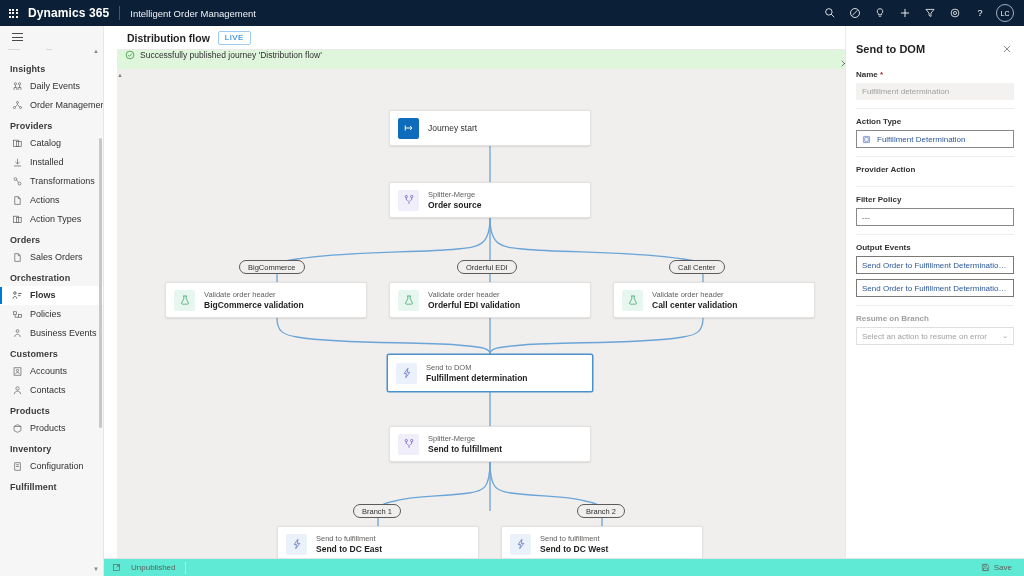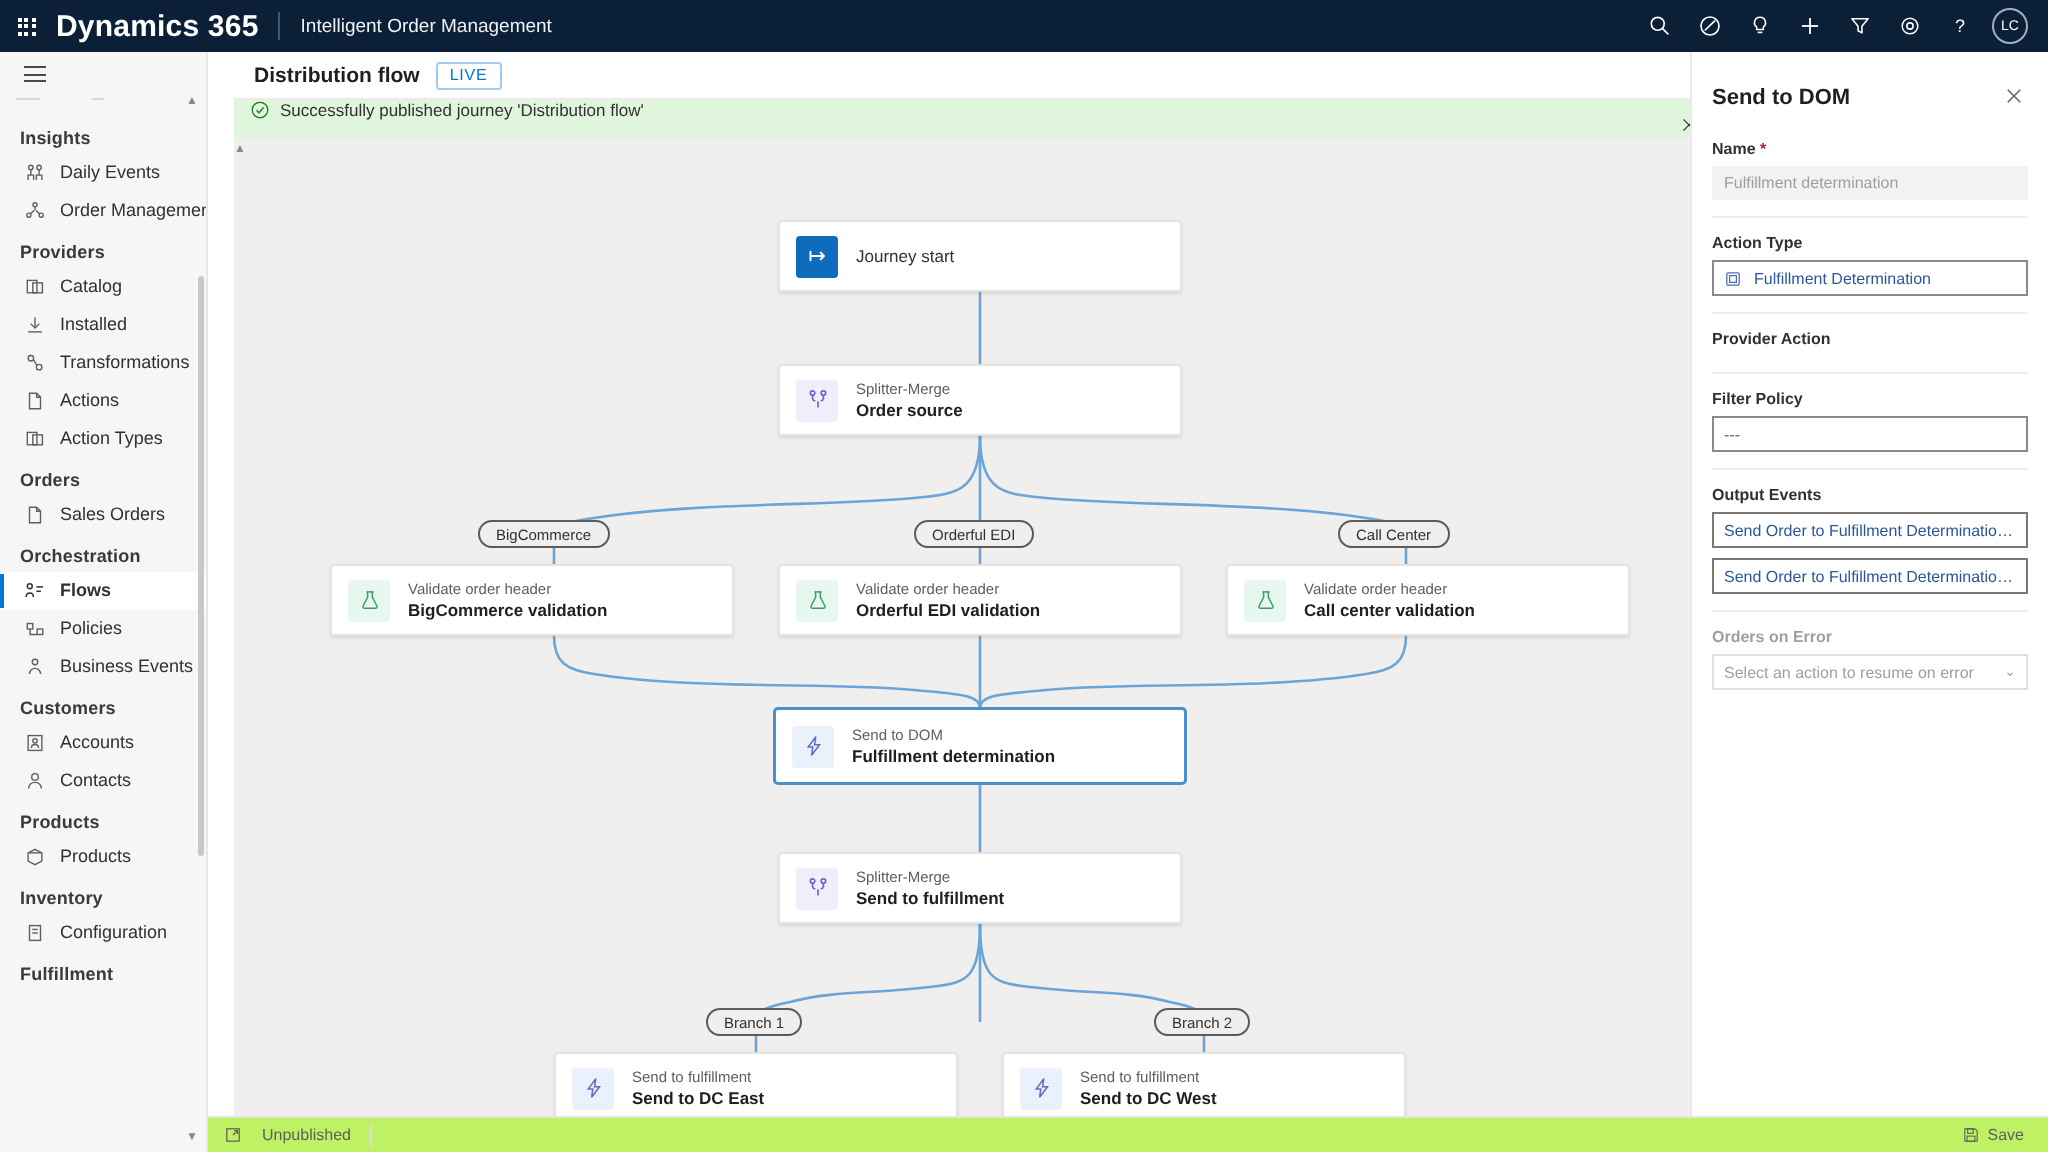"Dynamics 365" .brand { font-size: 15px -> 12px }
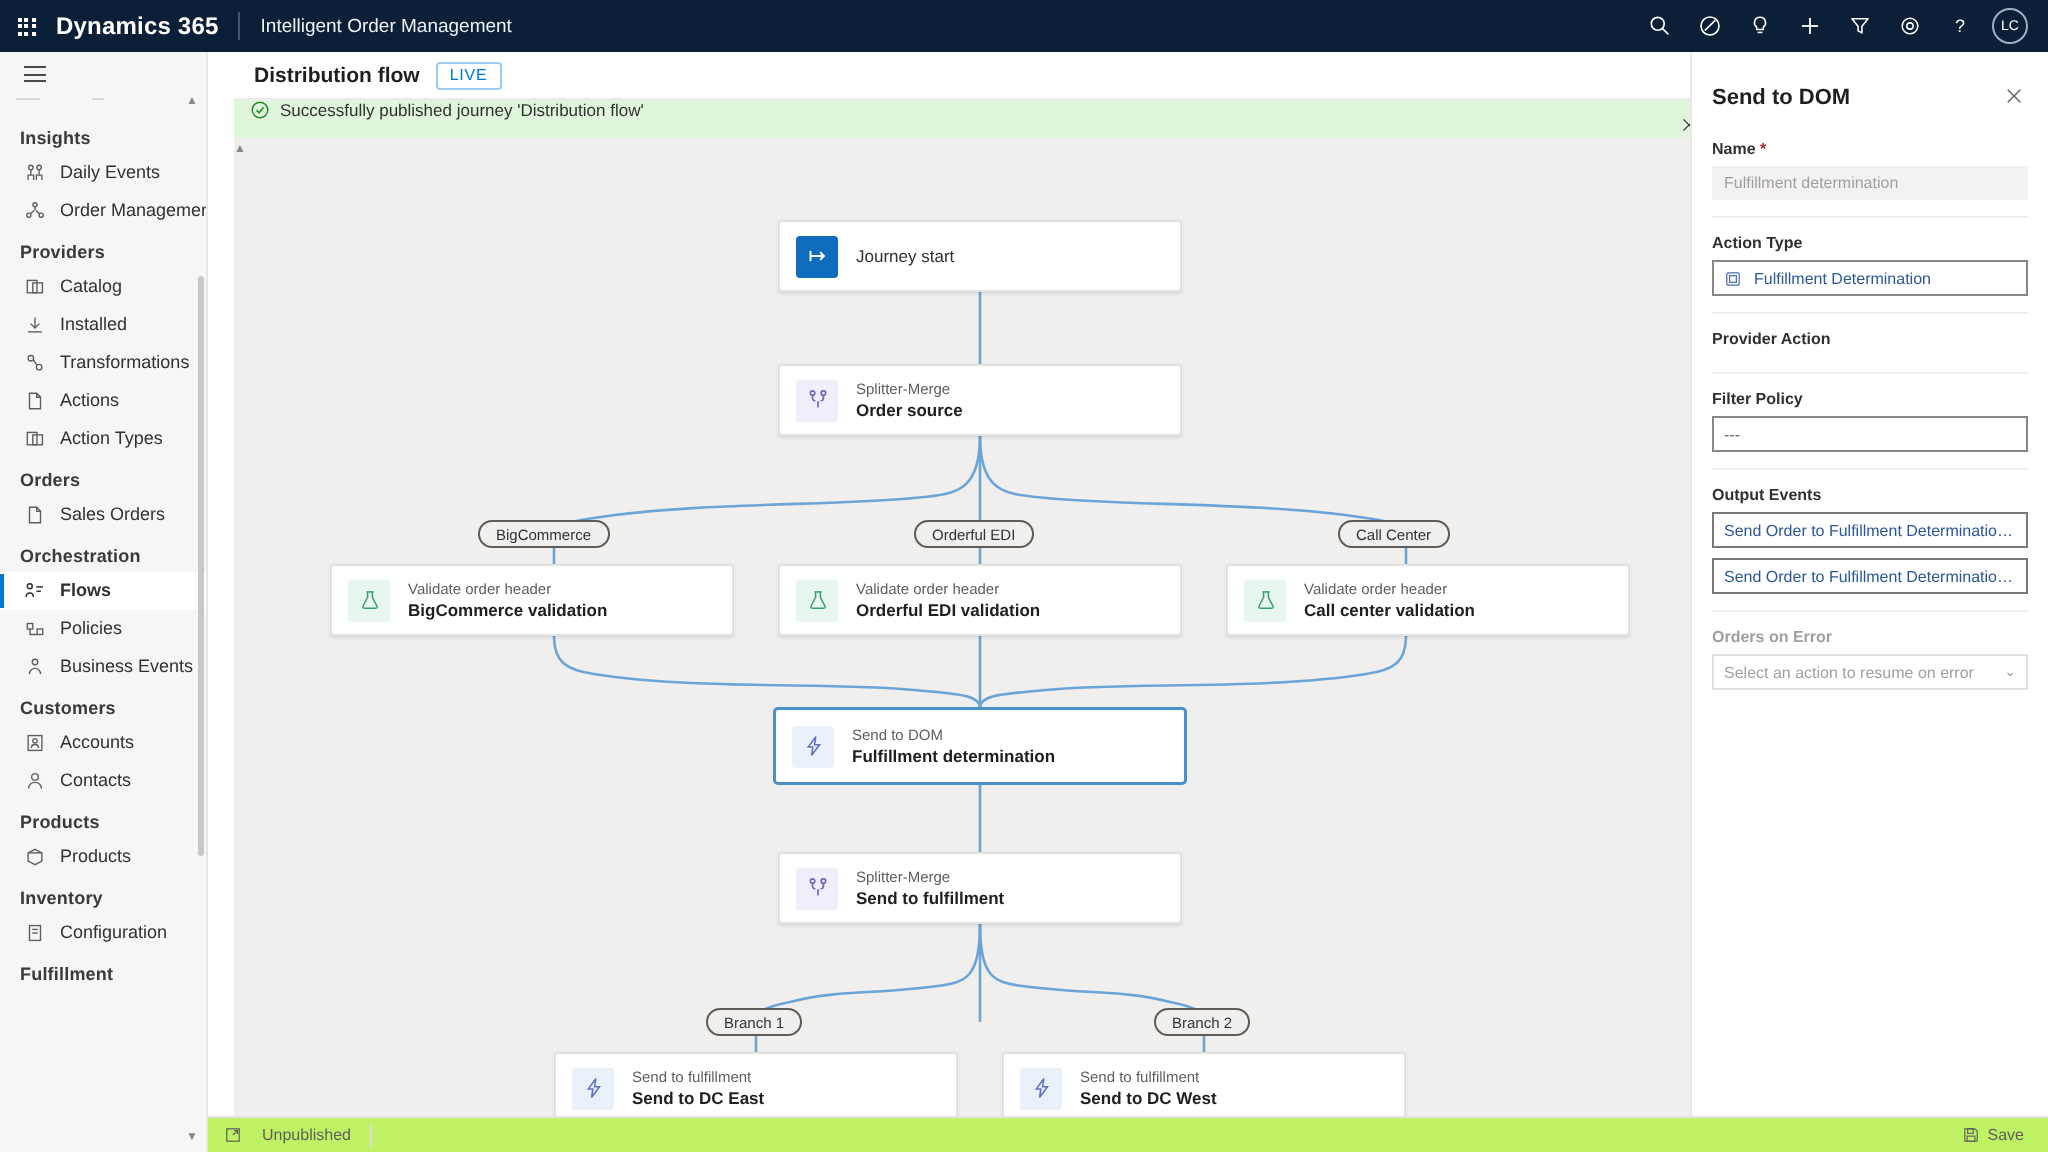"Orders on Error" div.f-label { text: Orders on Error -> Resume on Branch }
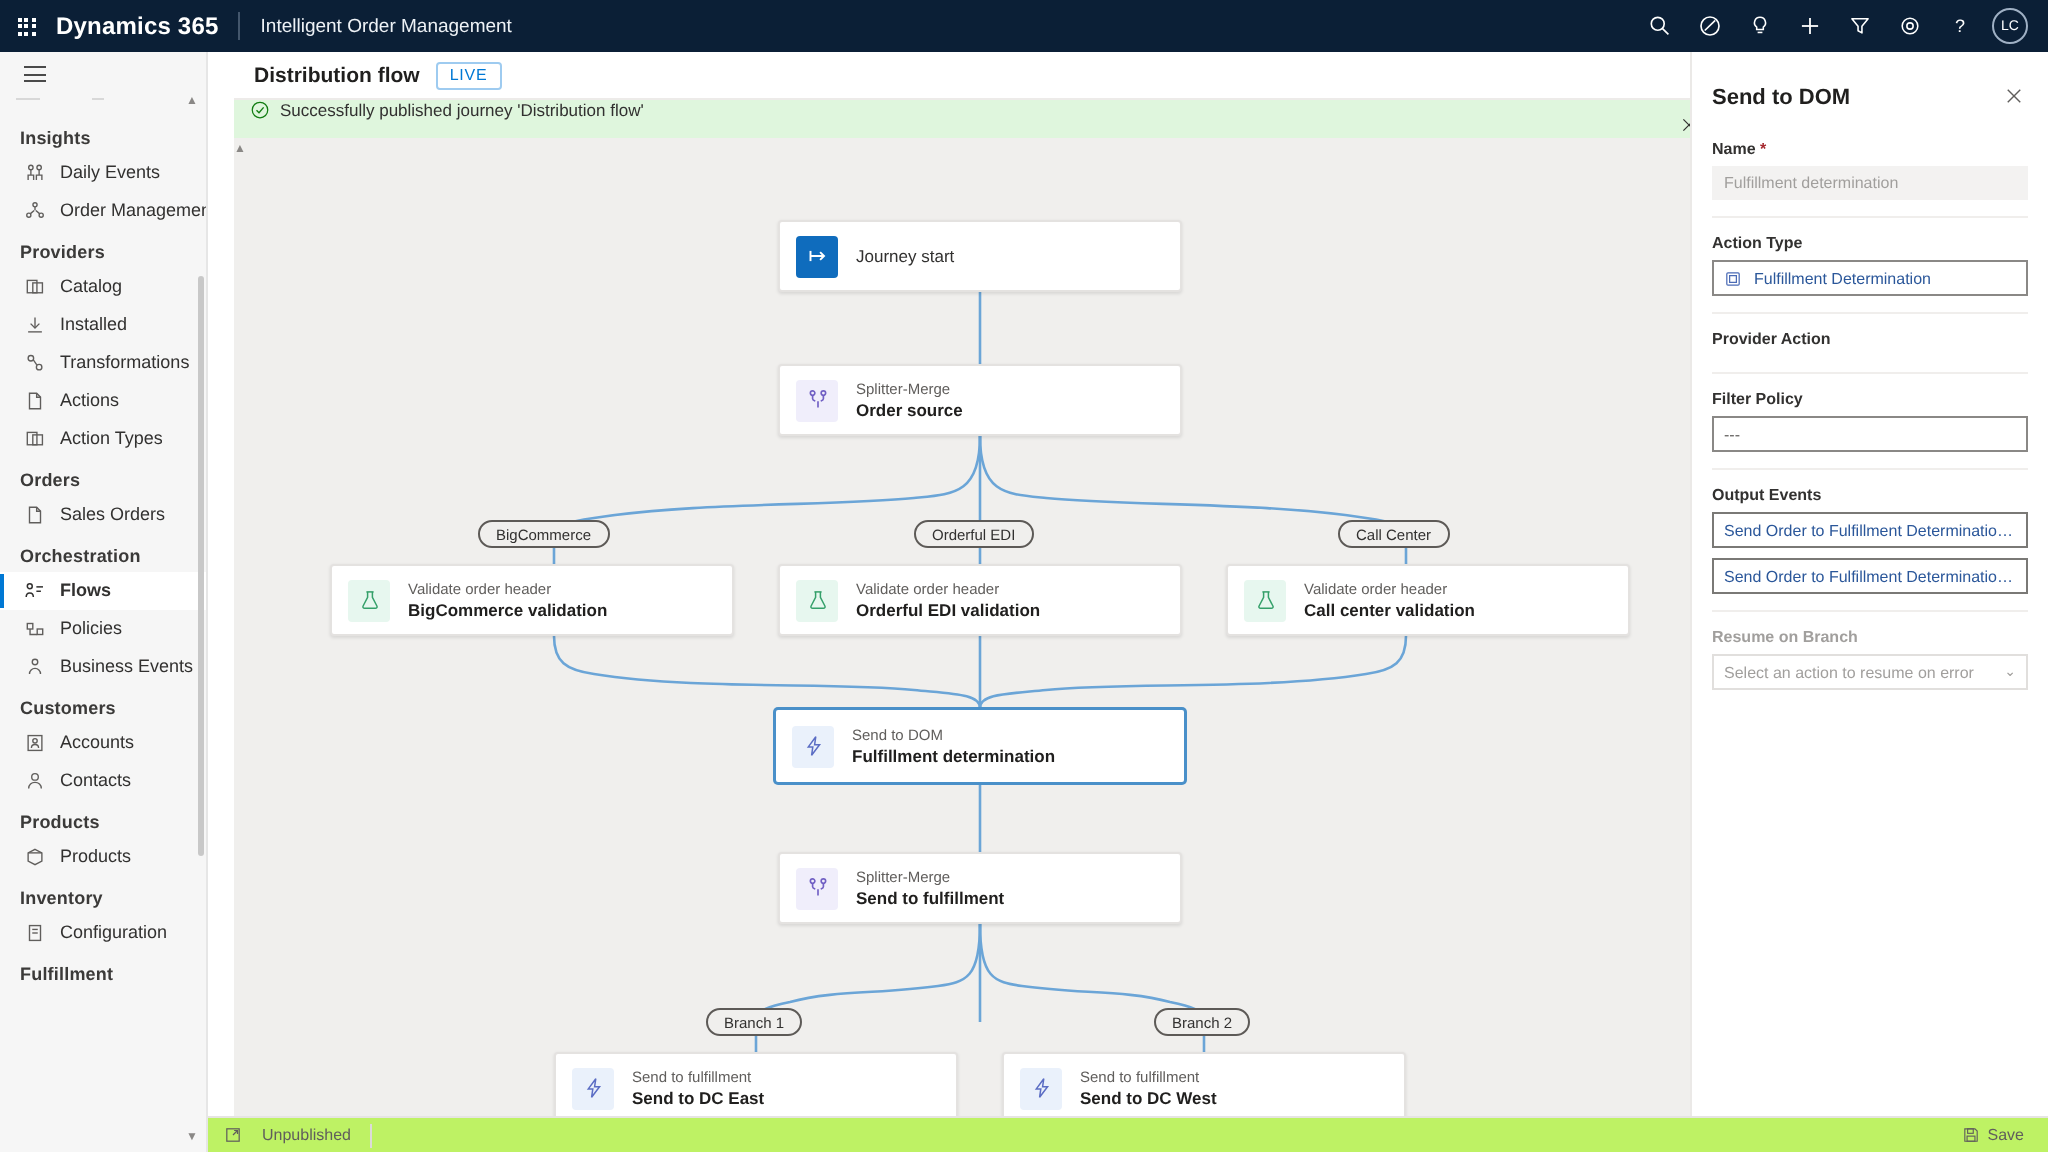"Unpublished" .statusbar { background: #bef264 -> #5eead4 }
